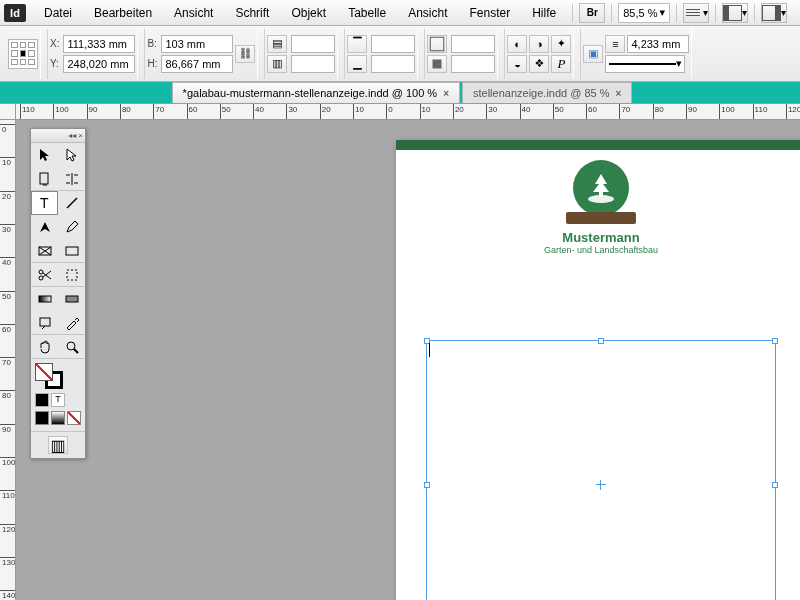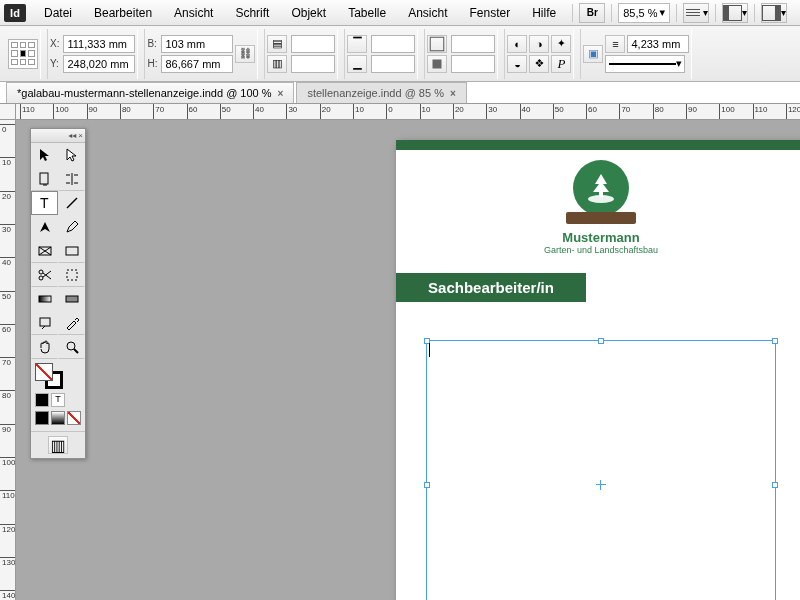"*galabau-mustermann-stellenanzeige.indd" .tabbar { background: #ffffff -> #14b8a6; justify-content: none -> center }
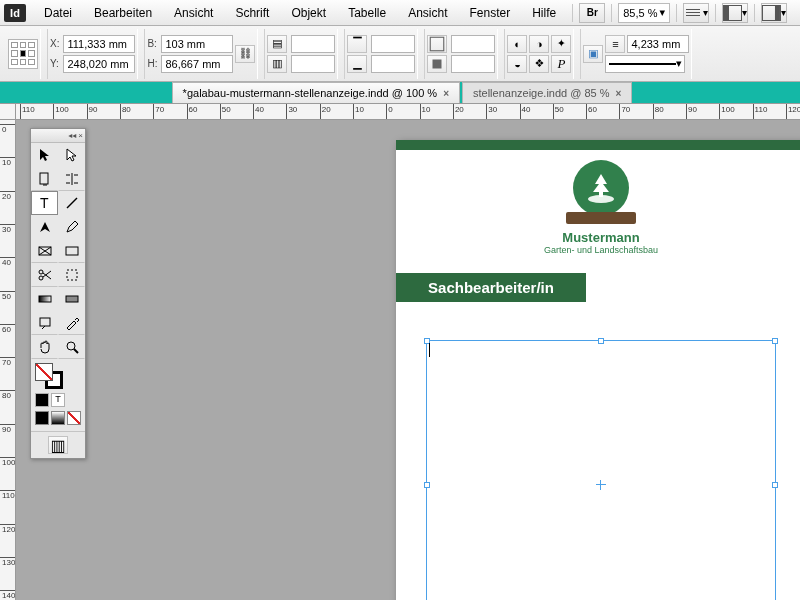"Sachbearbeiter/in" div.title-band { html: <div>Sachbearbeiter/in</div> -> none }
